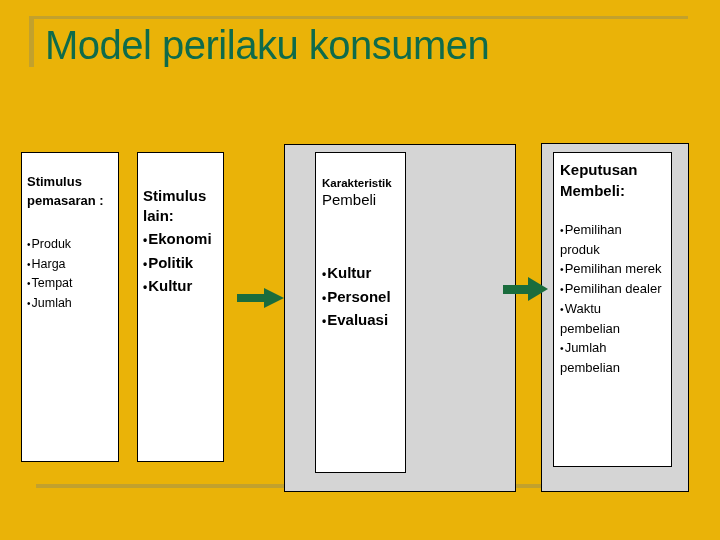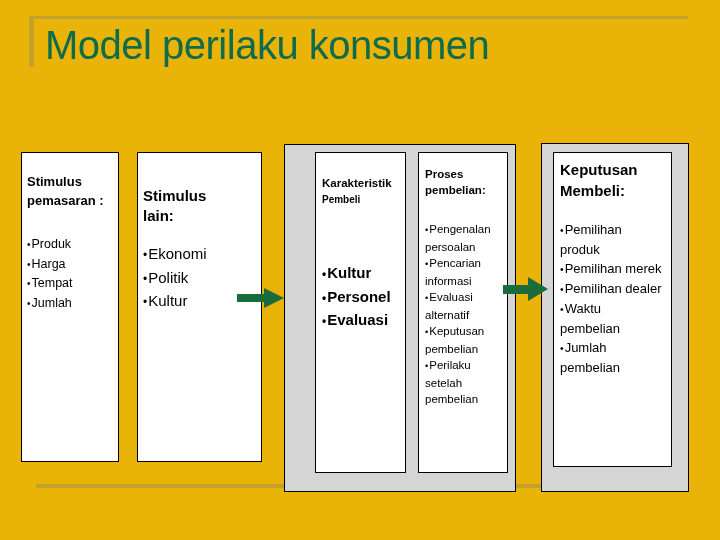"Proses pembelian:" div.wbox { html: <div> <div>Proses pembelian:</div> <div> <div>Pengenalan persoalan</div> <div>Pencarian informasi</div> <div>Evaluasi alternatif</div> <div>Keputusan pembelian</div> <div>Perilaku setelah pembelian</div> </div> </div> -> none }
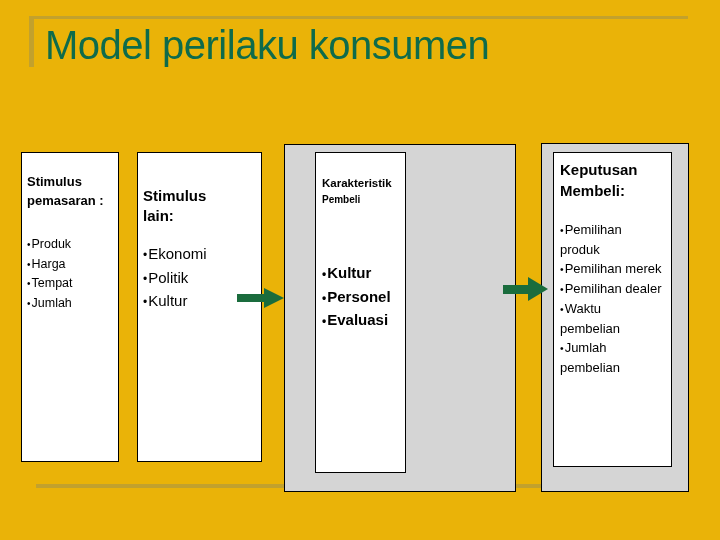"Stimulus lain:" #box-lain { width: 125px -> 87px }
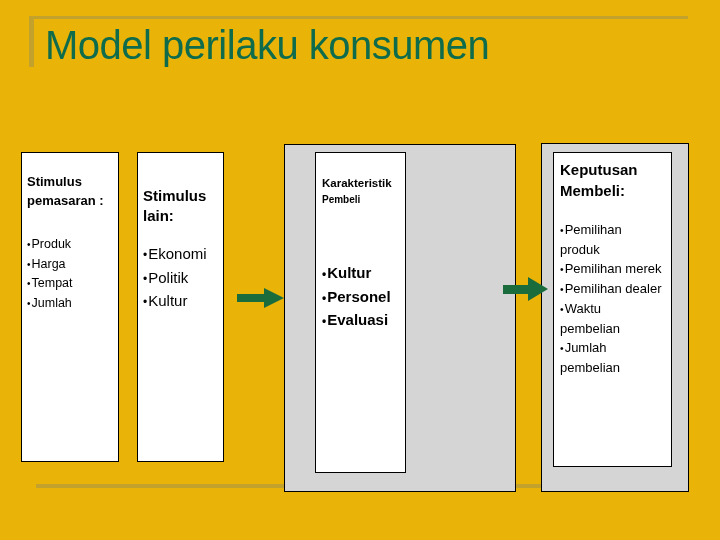"Pembeli" #box-karakteristik .hd2 { font-size: 10px -> 15px; font-weight: 700 -> 400 }
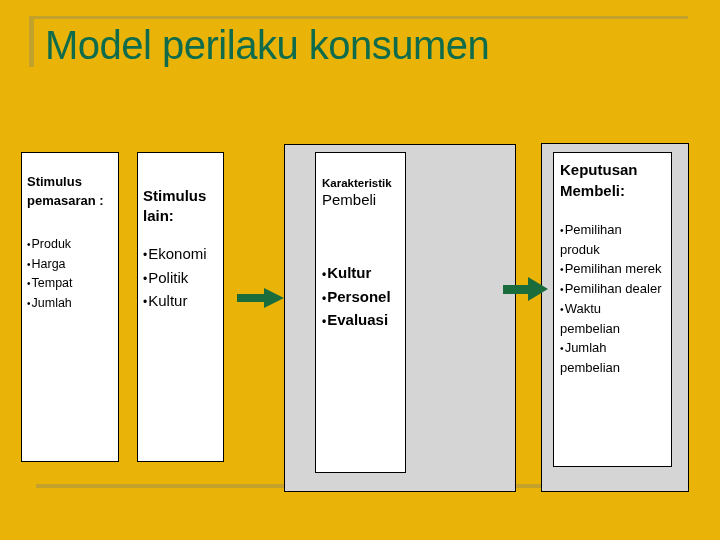"Ekonomi" #box-lain .list { font-weight: 400 -> 700; margin-top: 17px -> 2px }
